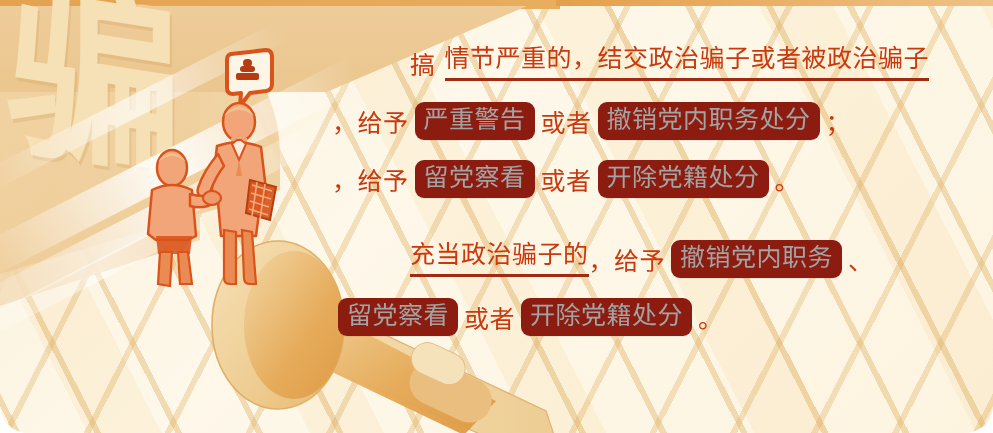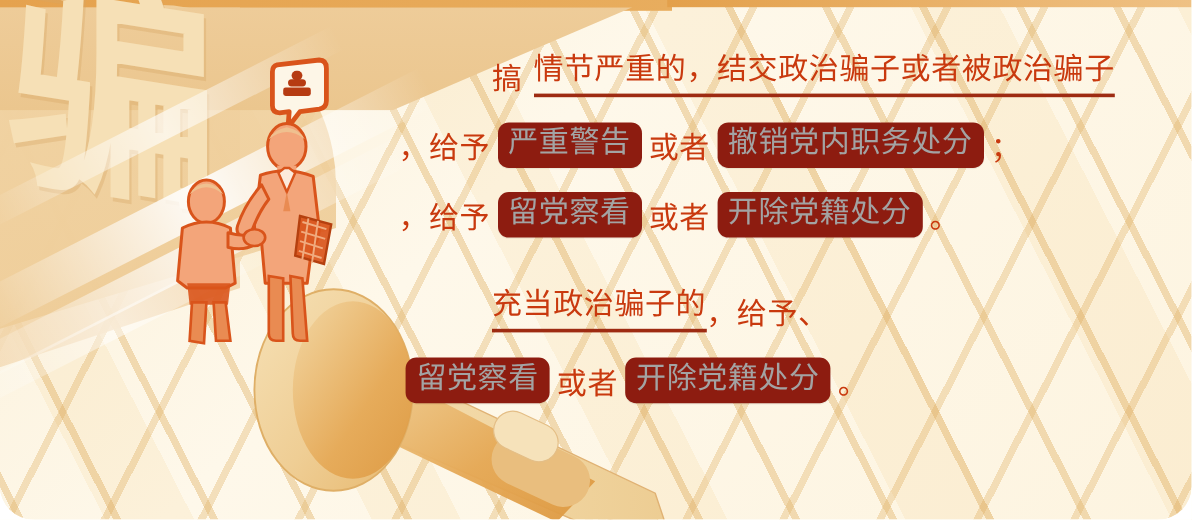"撤销党内职务" span.badge { html: none -> <span>撤销党内职务</span> }
